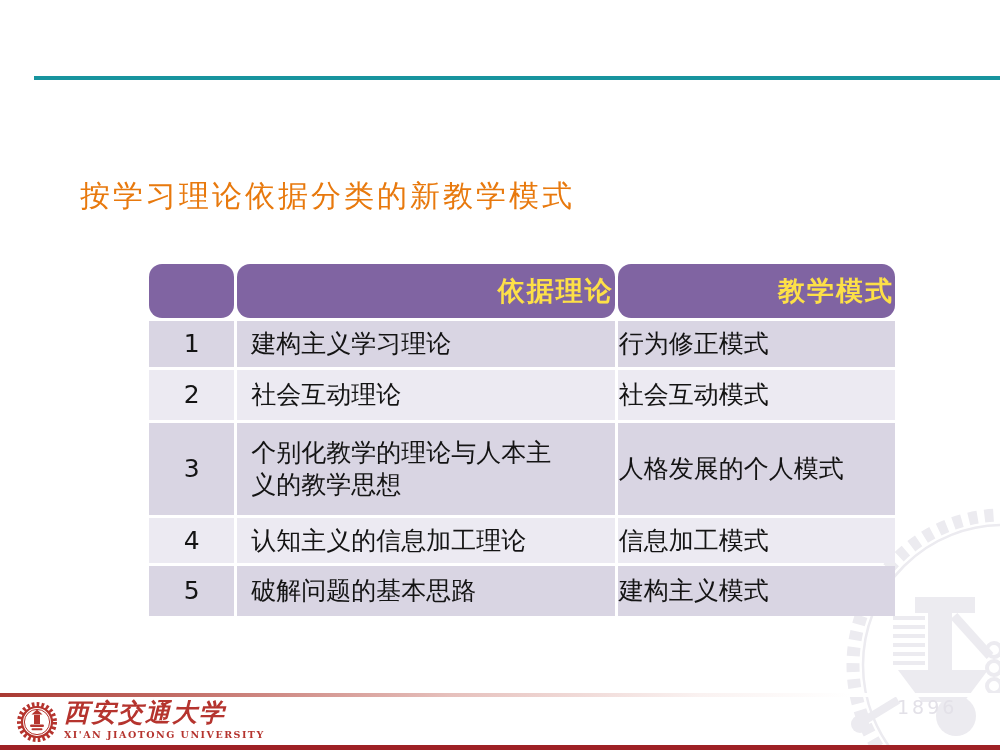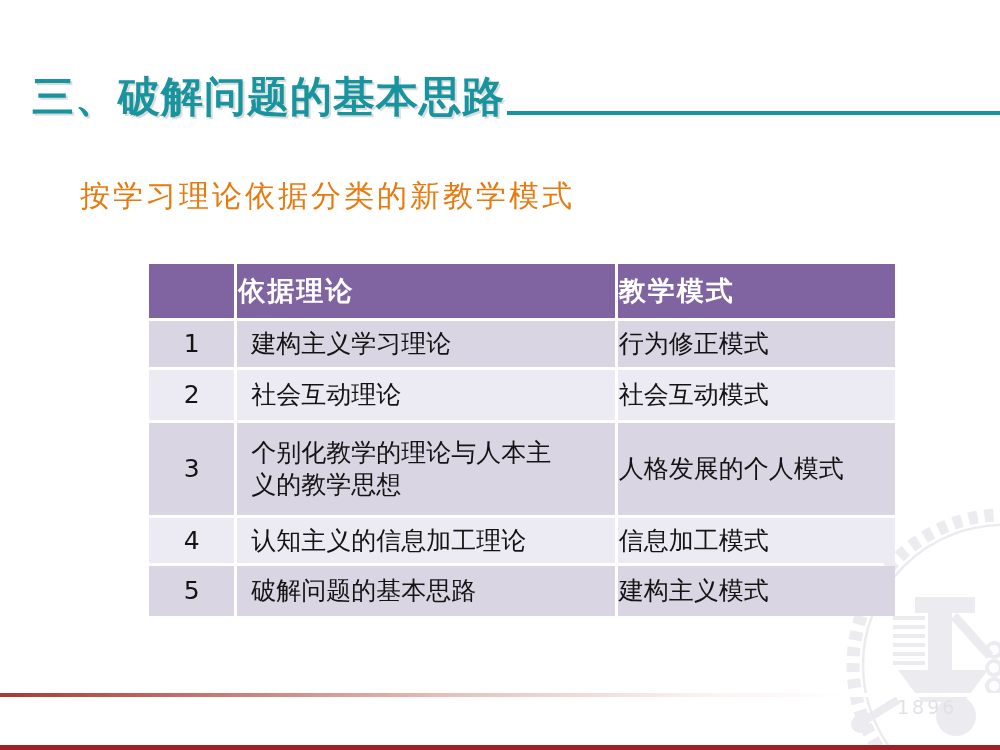"三、破解问题的基本思路" h1.page-title { html: <h1>三、破解问题的基本思路</h1> -> none }
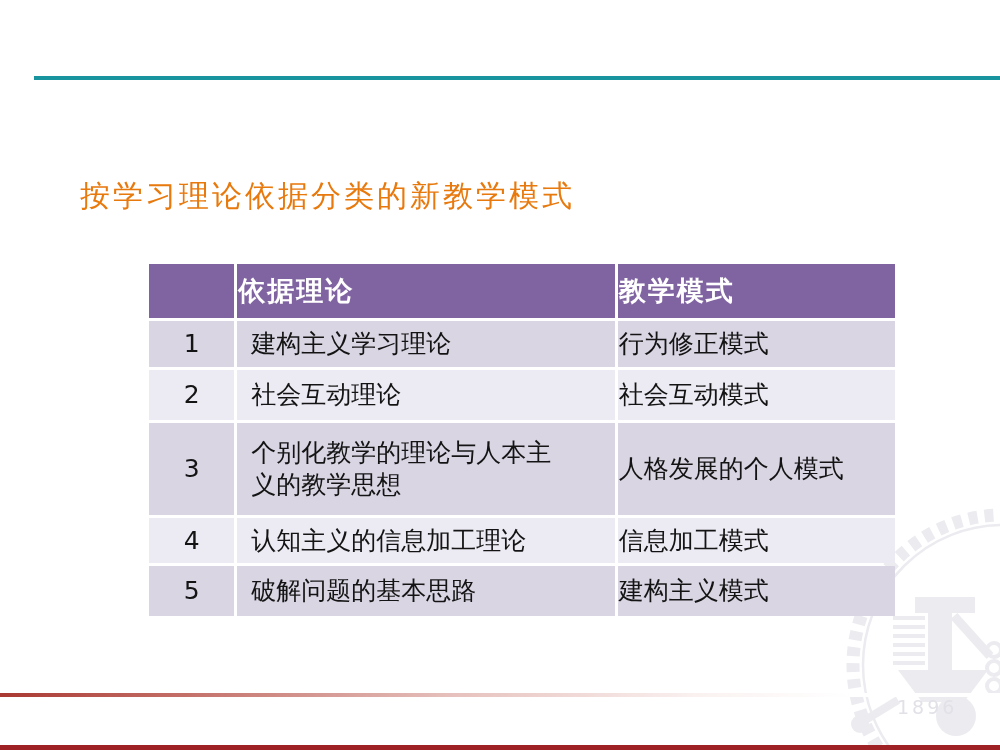"依据理论" table.modes th { border-radius: none -> 13px; color: #ffffff -> #fde047; text-align: left -> right }
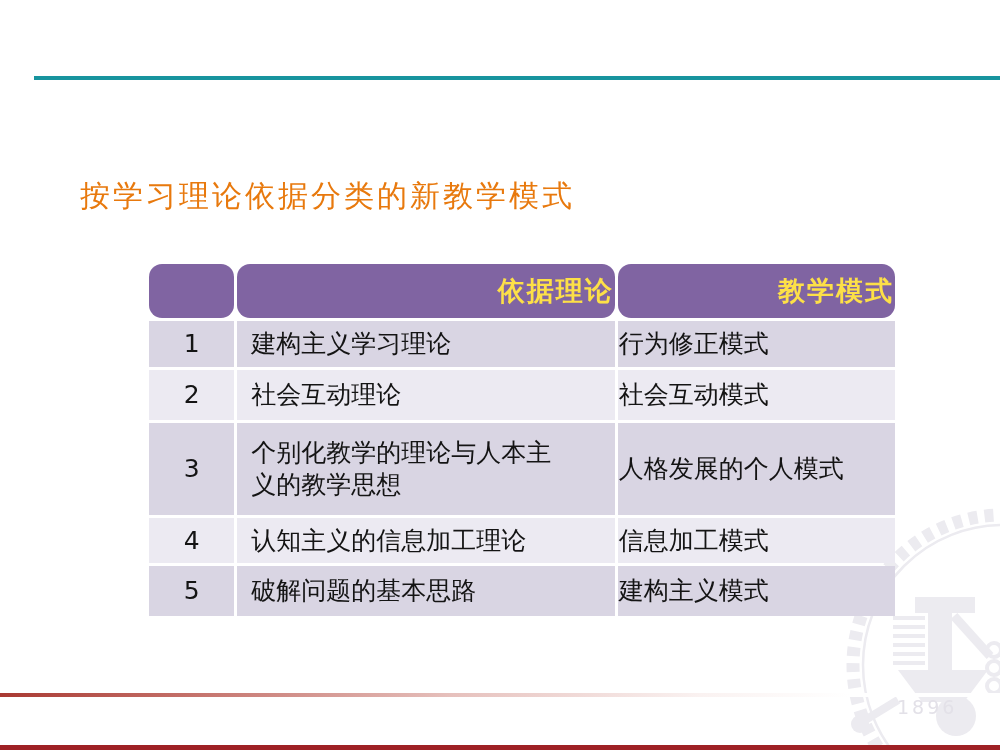"西安交通大学" div.logo { html: none -> <div> <svg> <g> <circle></circle> <circle></circle> <circle></circle> <path></path> <rect></rect> <rect></rect> <rect></rect> </g> </svg> <div> <div>西安交通大学</div> <div>XI'AN JIAOTONG UNIVERSITY</div> </div> </div> }
